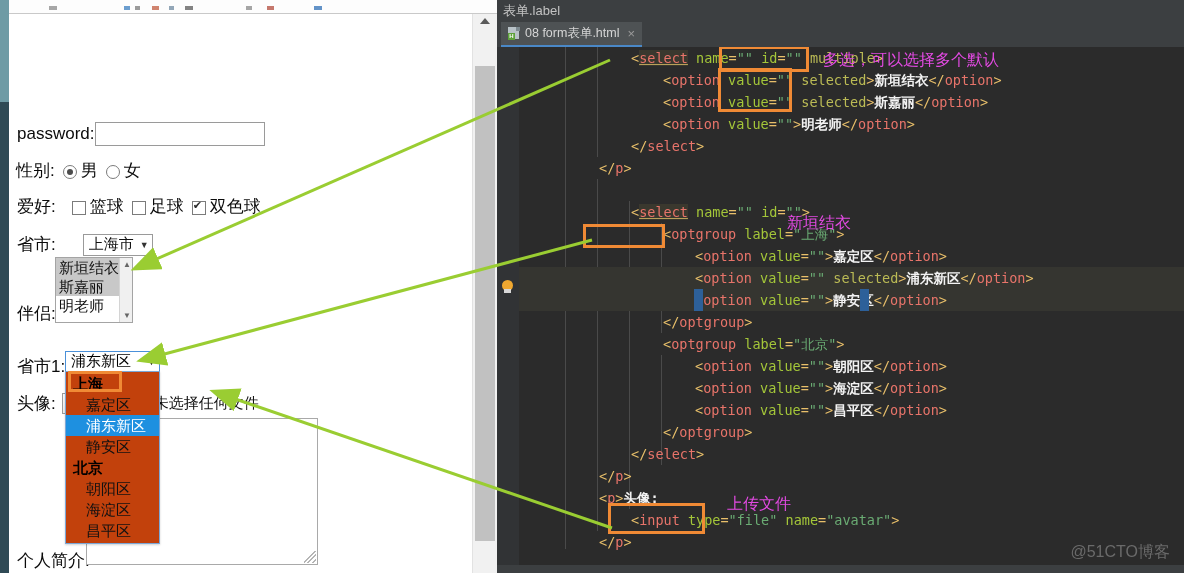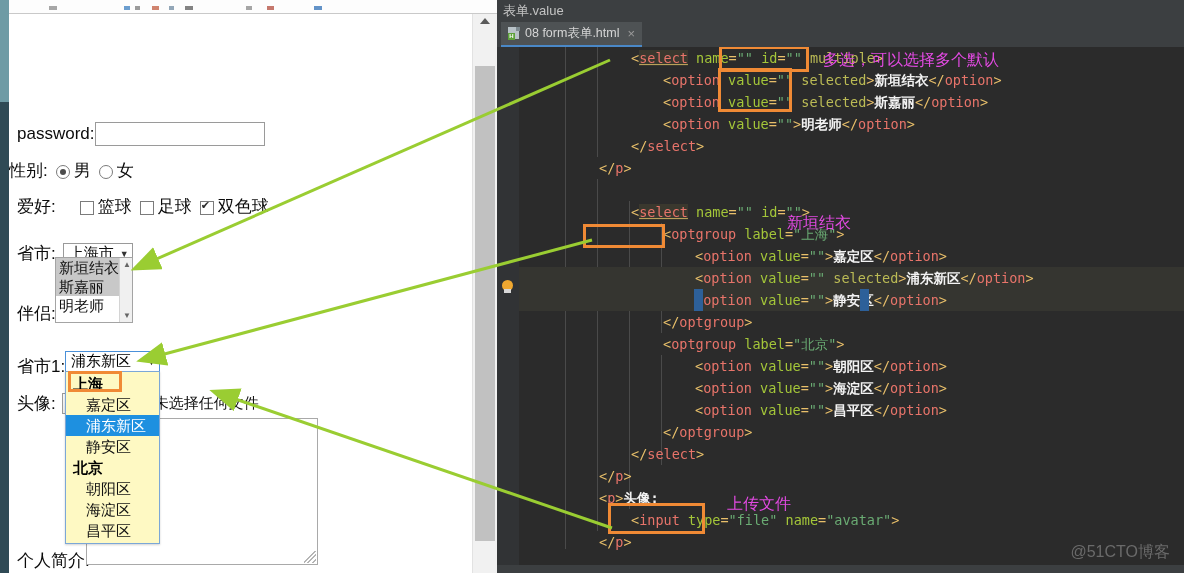"表单.value" span { text: .value -> .label }
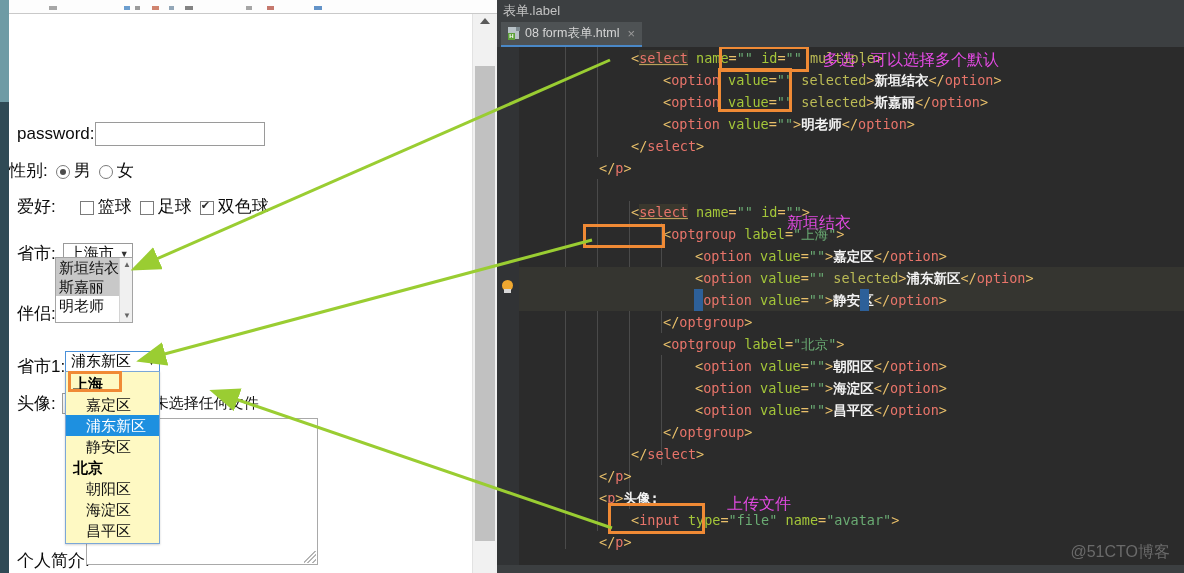"性别:" div.row { left: 0 -> 7px }
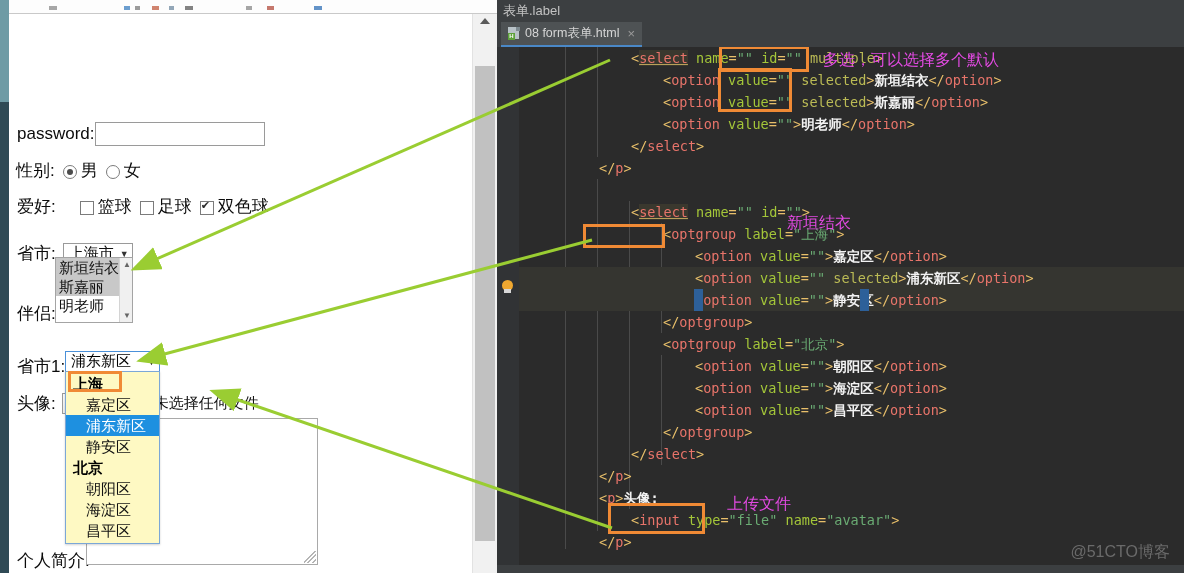"篮球" span { margin-left: 24px -> 16px }
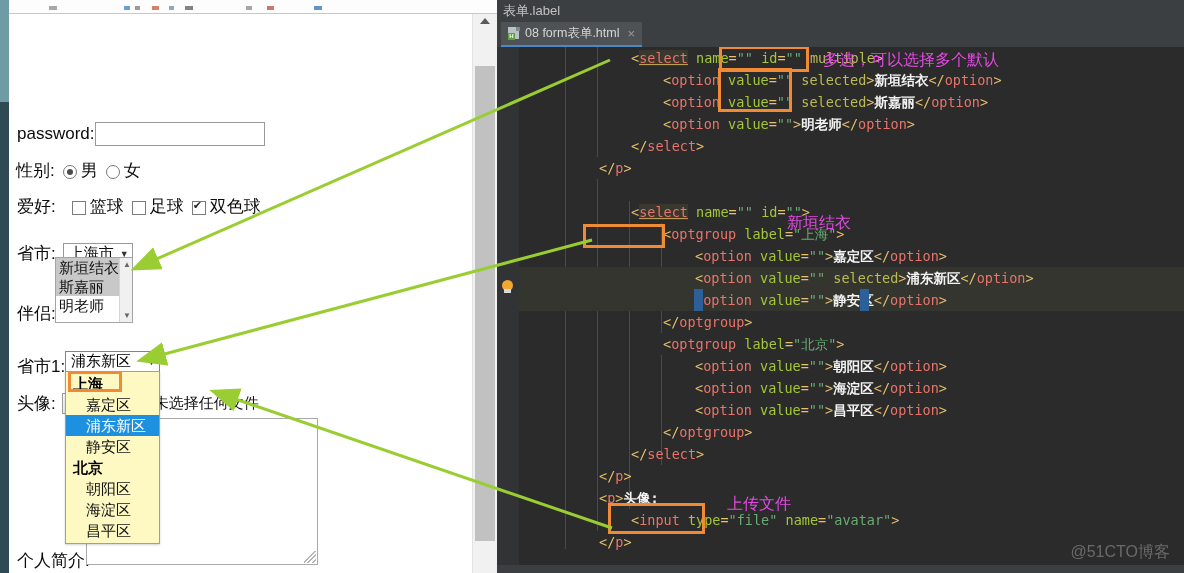"省市:" div.row { gap: none -> 20px; top: 228px -> 219px }
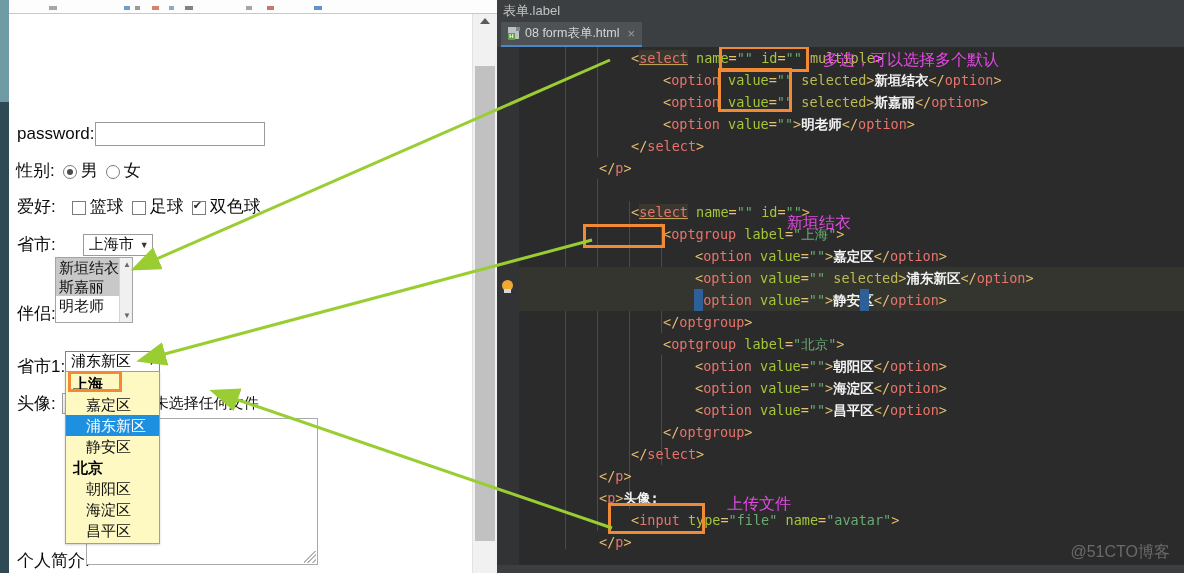"上海" .dropdown { background: #fef9c3 -> #c2410c }
